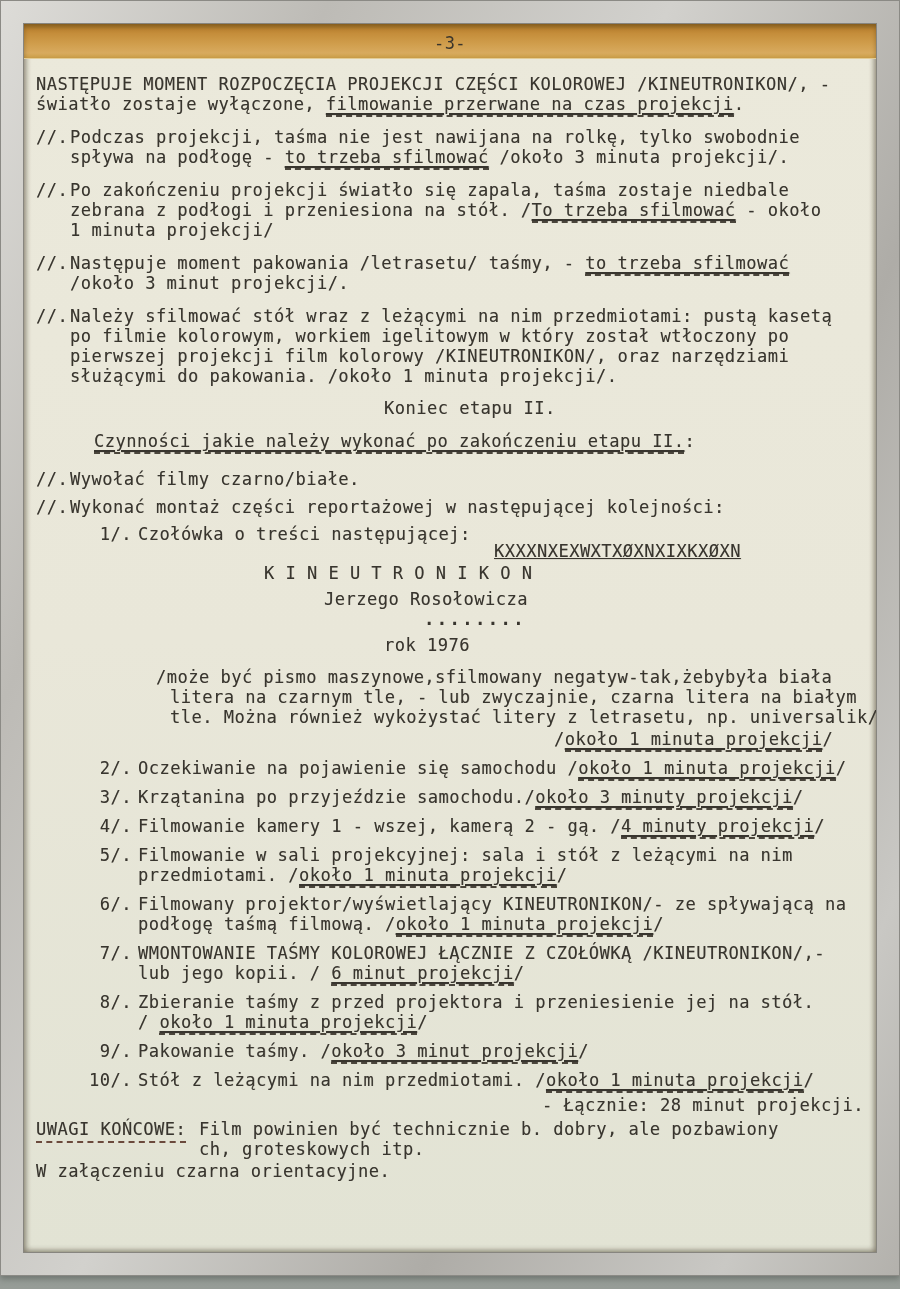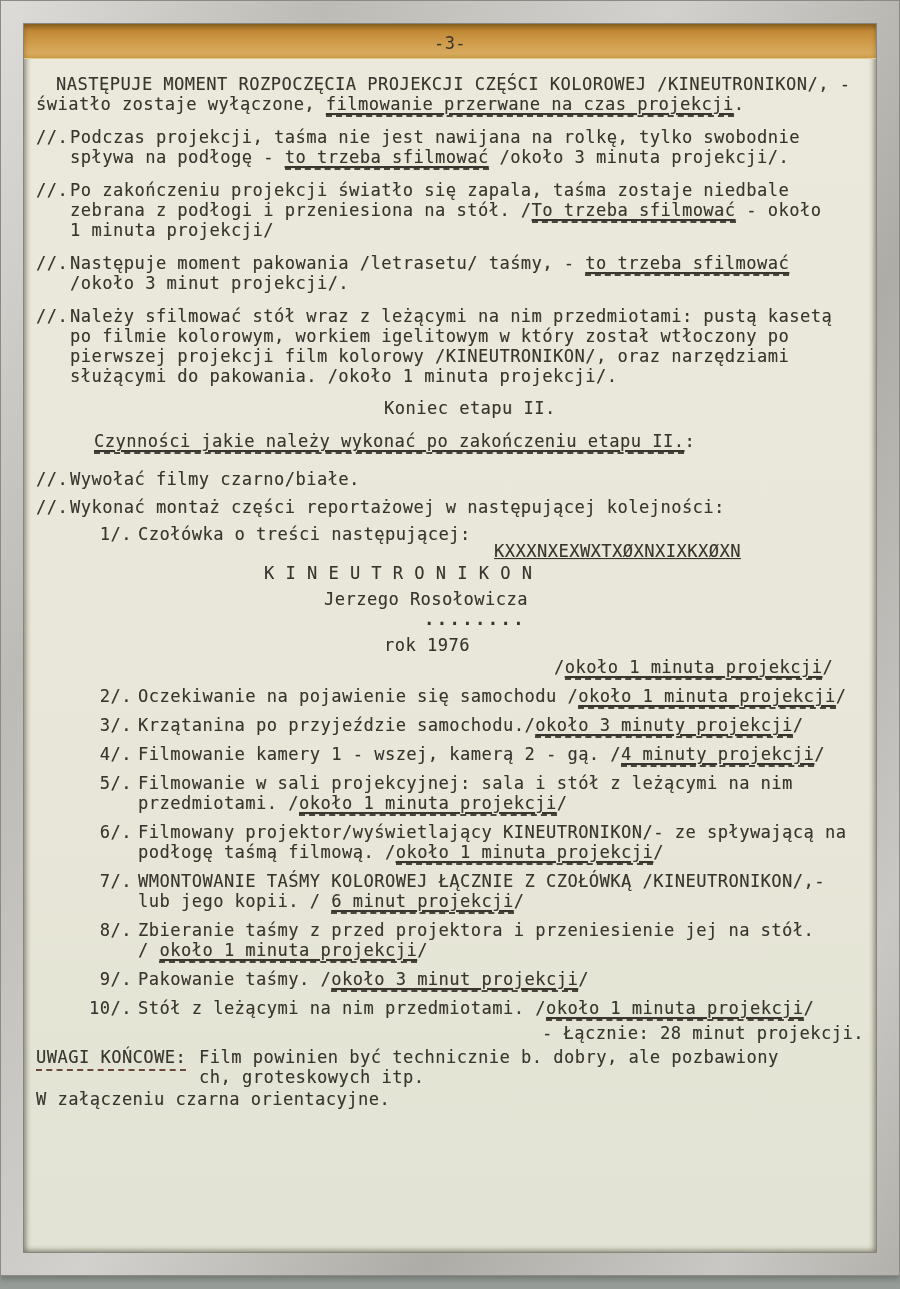"NASTĘPUJE MOMENT ROZPOCZĘCIA PROJEKCJI" .intro .l1 { margin-left: 20px -> none }
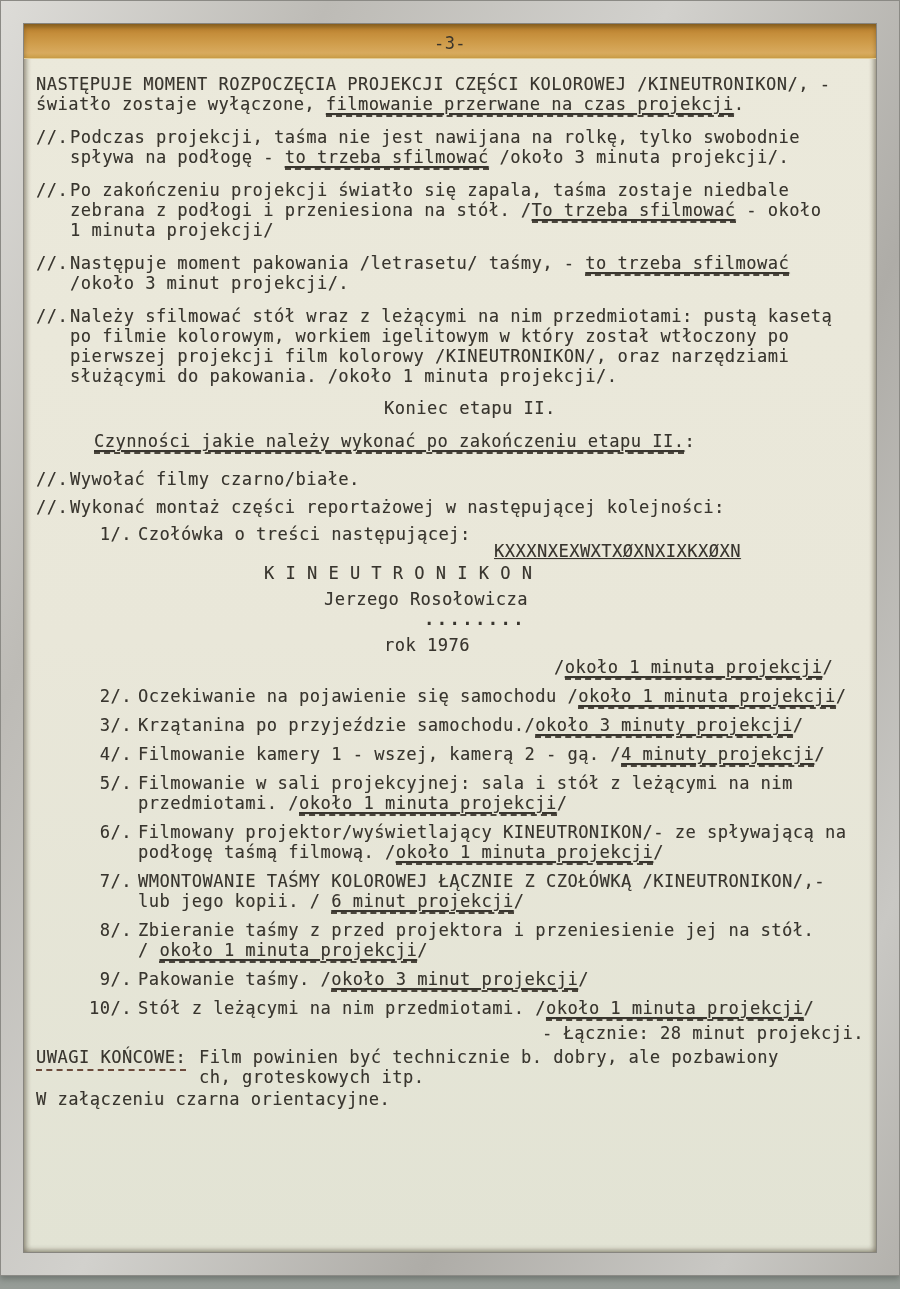"/może być pismo maszynowe,sfilmowany" div.notepar { html: none -> <div> <div>/może być pismo maszynowe,sfilmowany negatyw-tak,żebybyła biała</div> <div>litera na czarnym tle, - lub zwyczajnie, czarna litera na białym</div> <div>tle. Można również wykożystać litery z letrasetu, np. universalik/</div> </div> }
